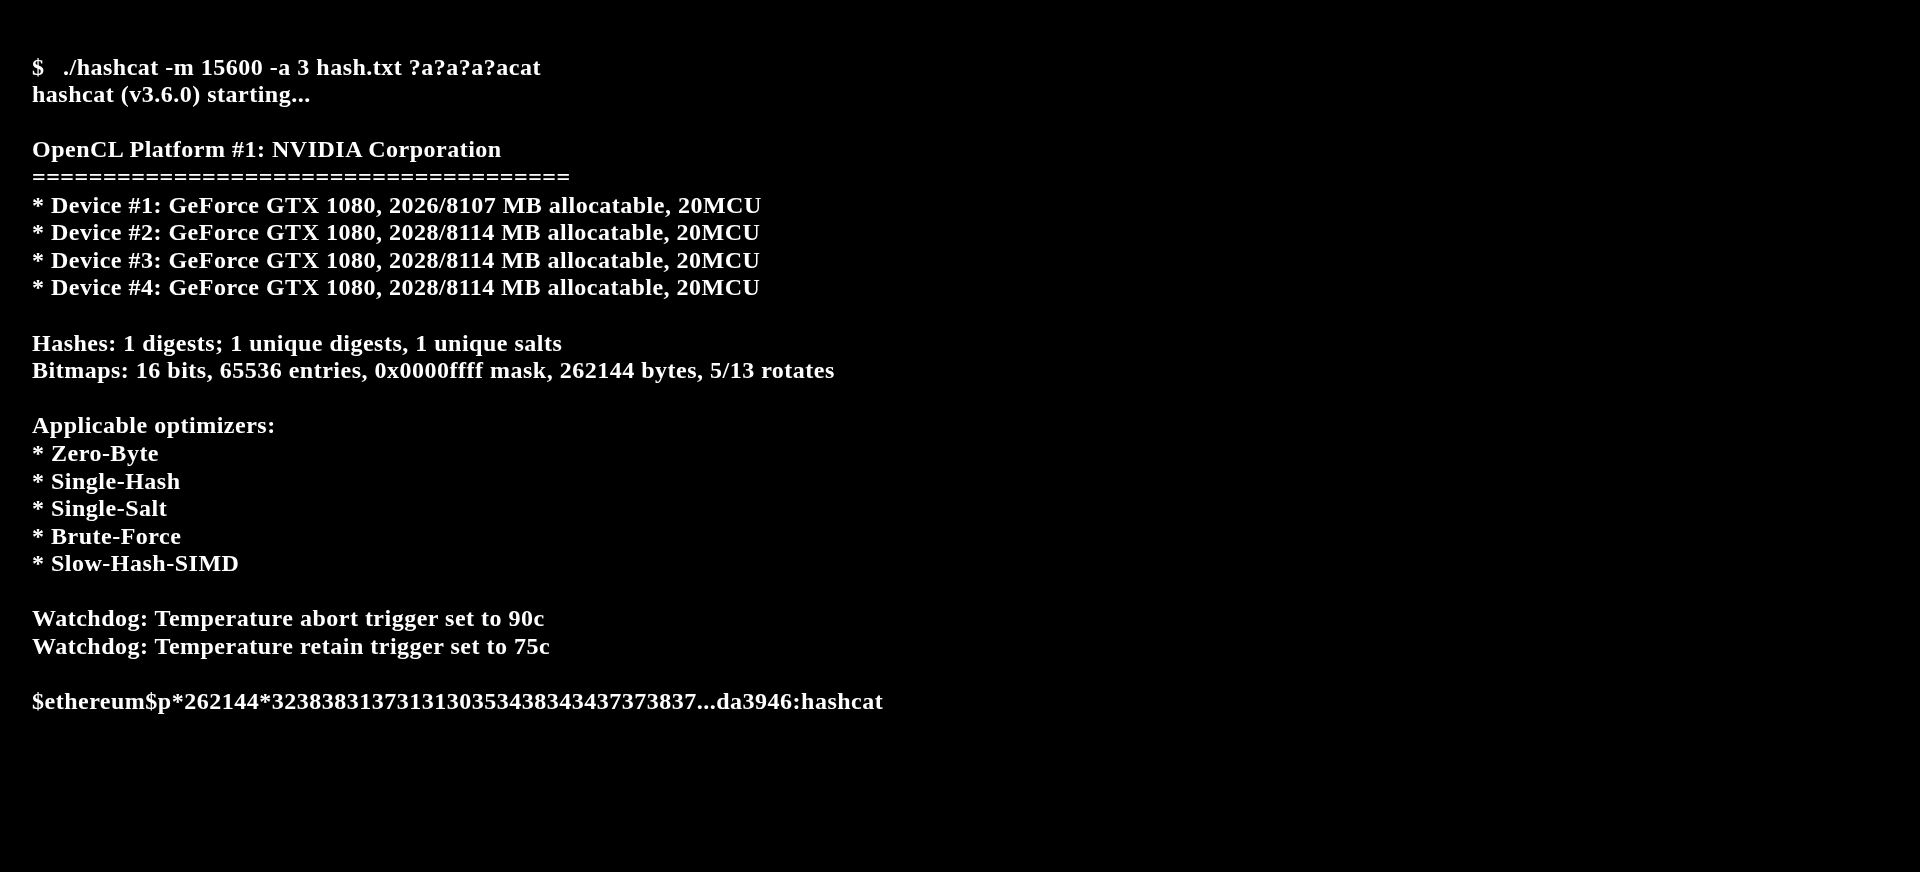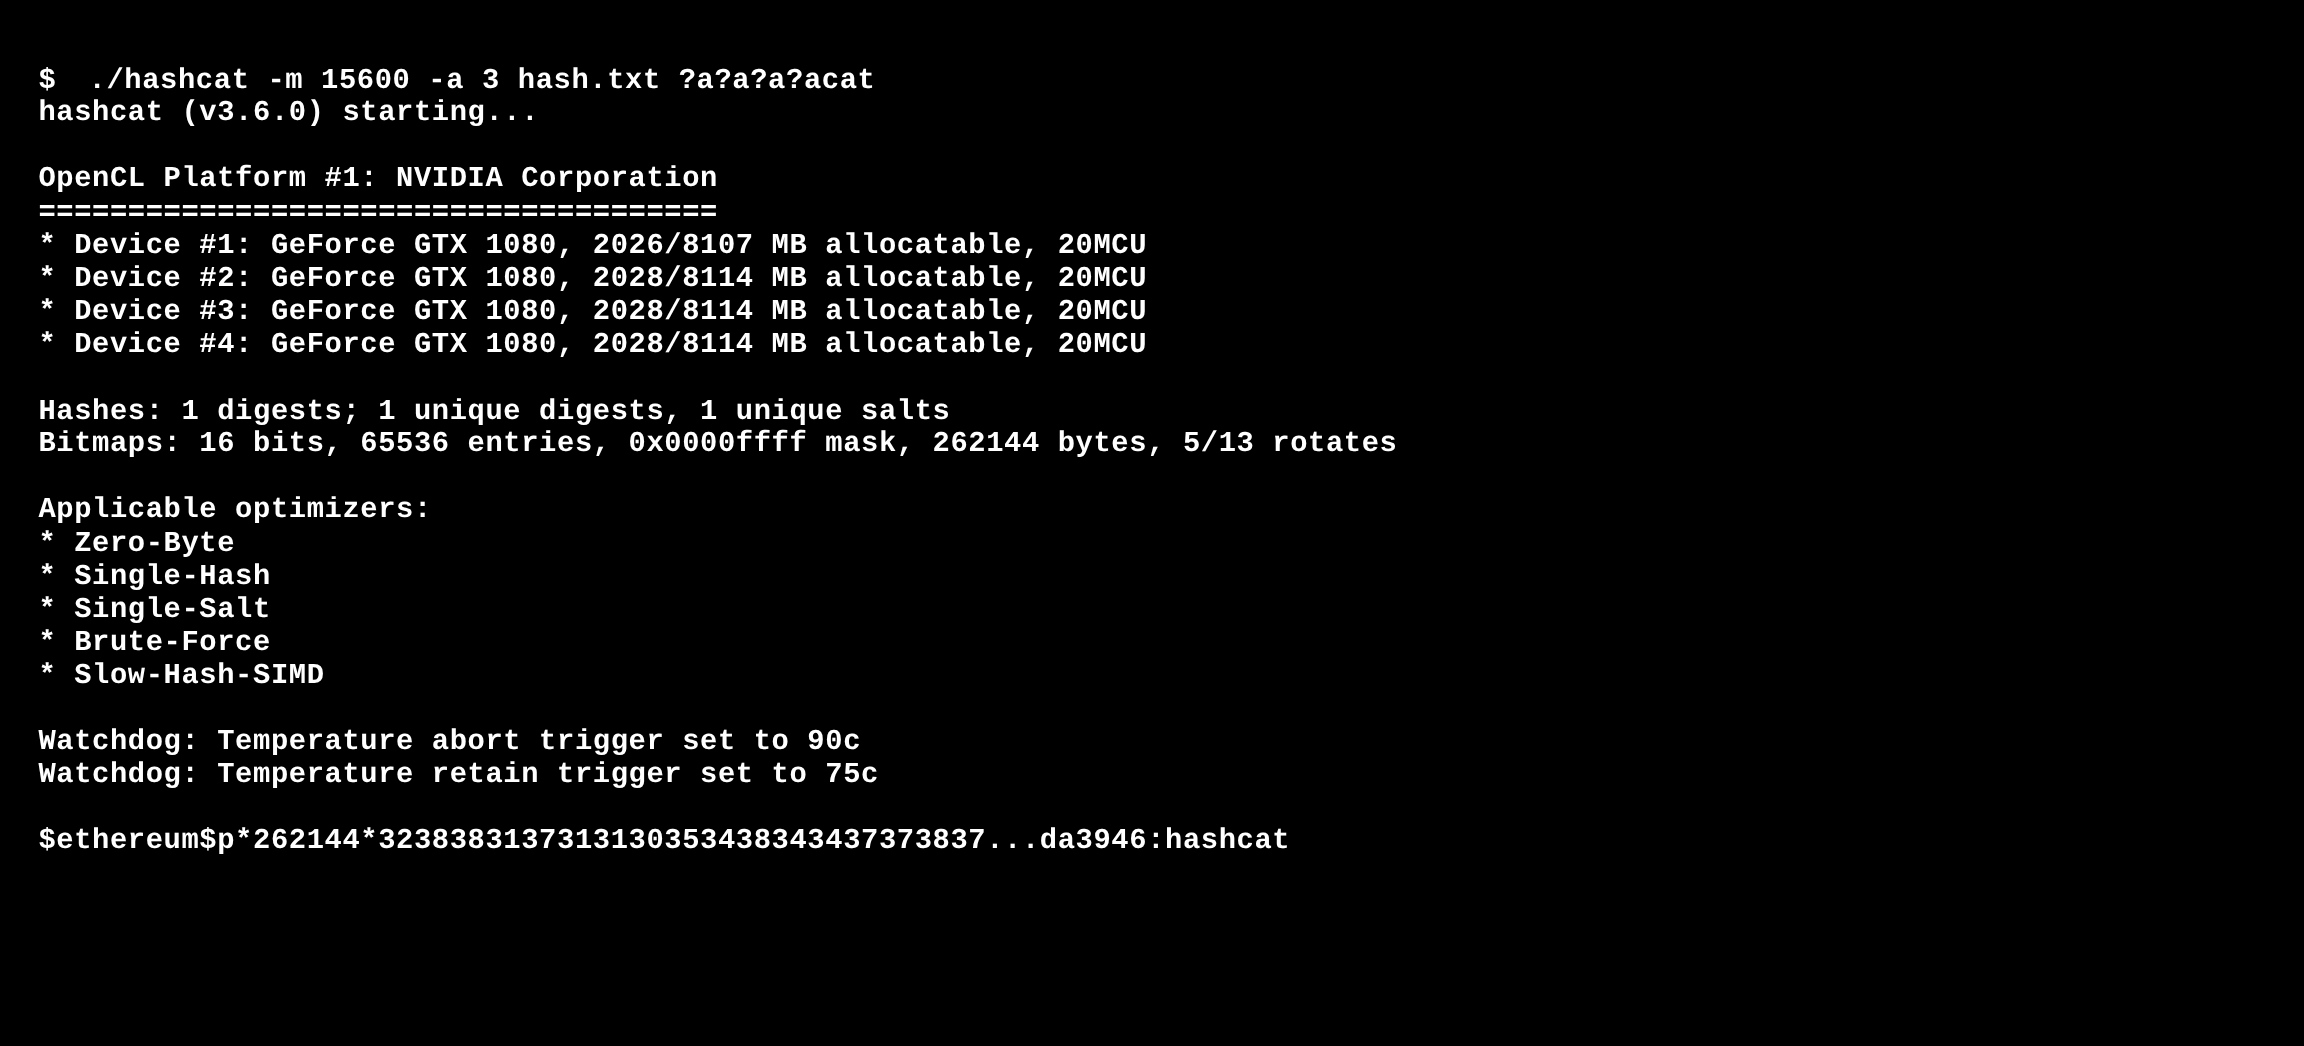"$ ./hashcat -m 15600 -a" * { font-family: none -> Liberation Serif, serif }
